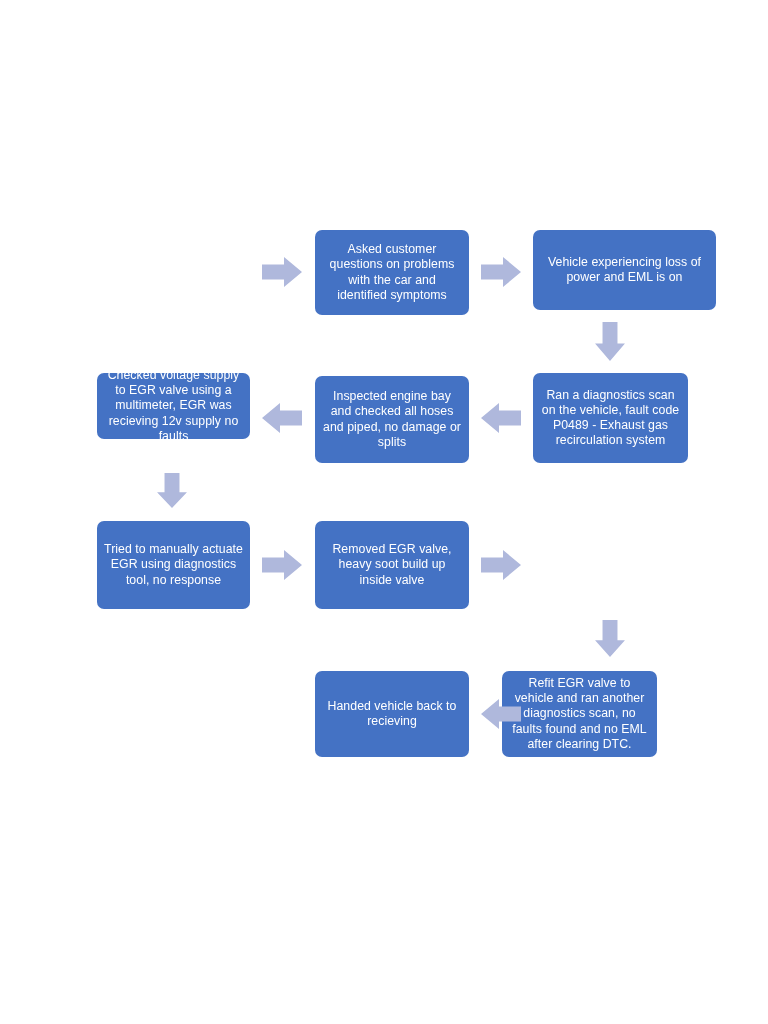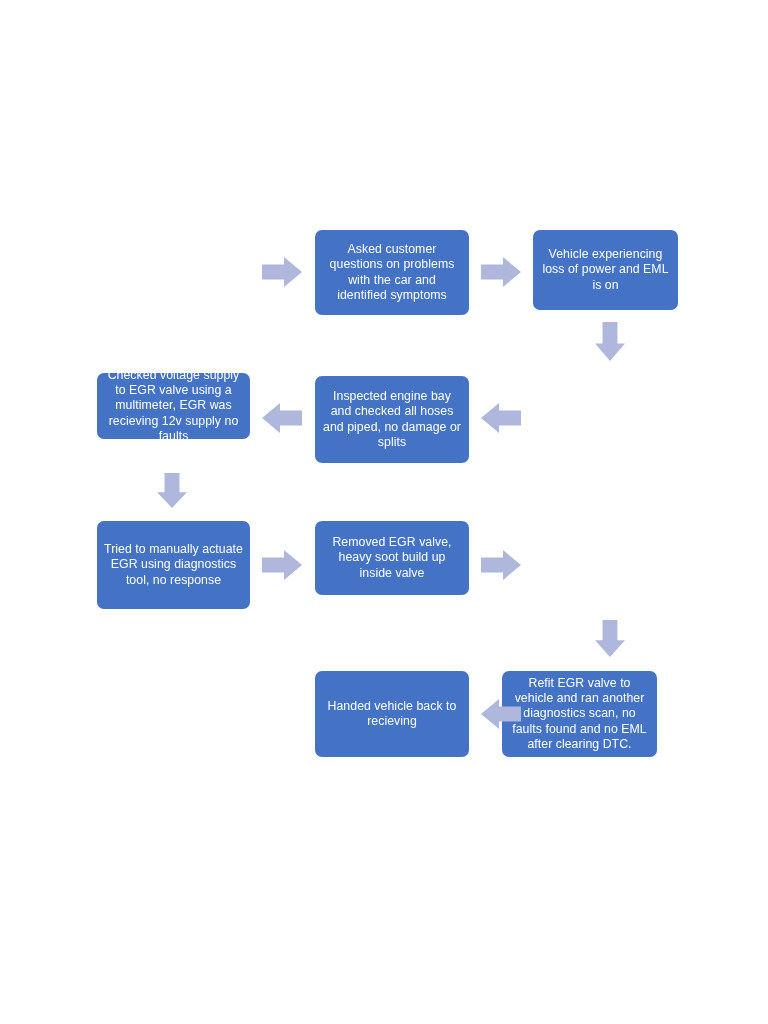"Vehicle experiencing loss of power" div.node { width: 145px -> 183px }
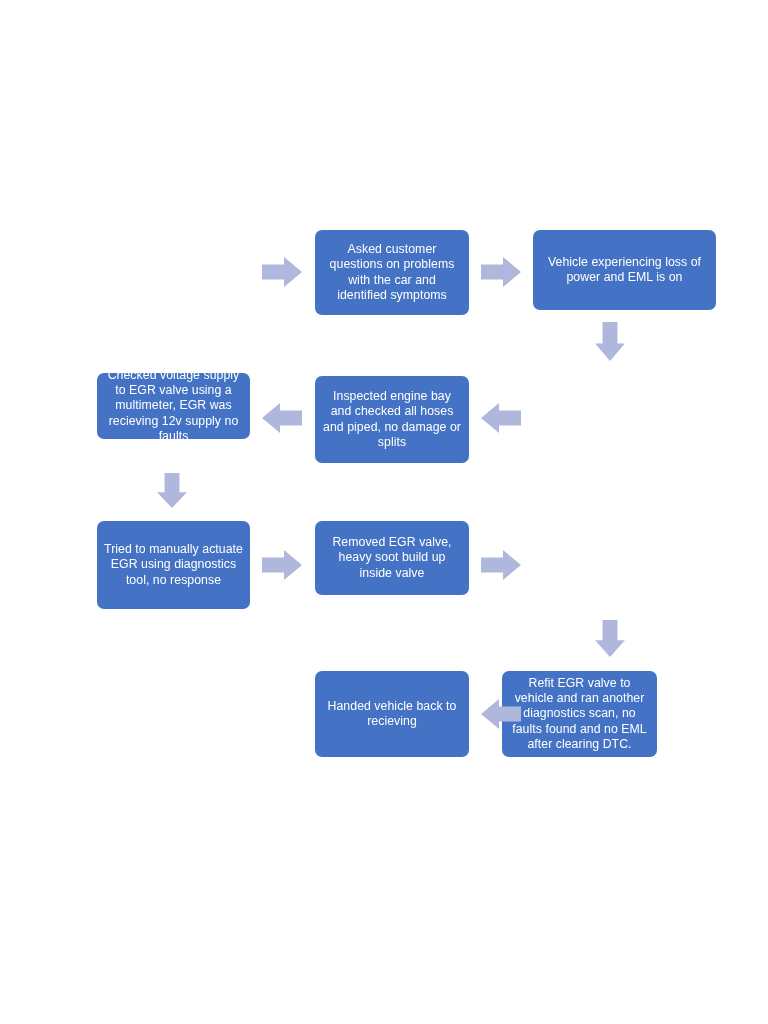"Ran a diagnostics scan on" div.node { html: none -> <div> <span>Ran a diagnostics scan on the vehicle, fault code P0489 - Exhaust gas recirculation system</span> </div> }
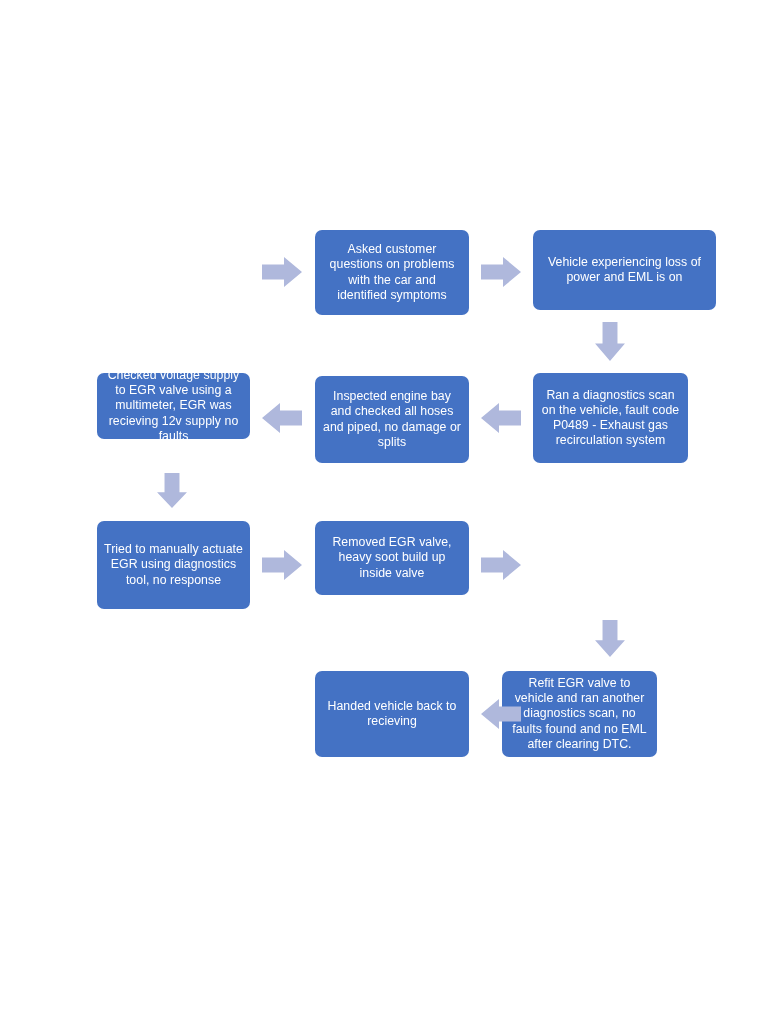"Removed EGR valve, heavy soot" div.node { height: 74px -> 88px }
